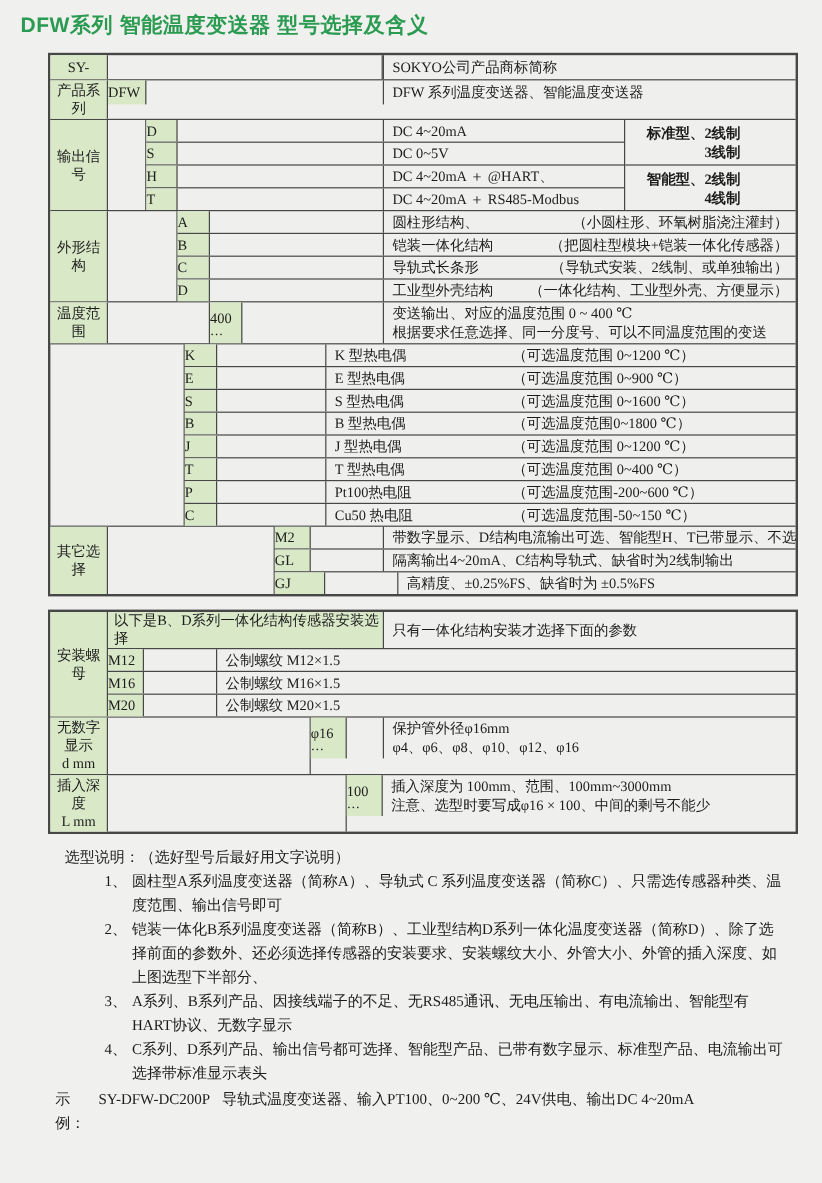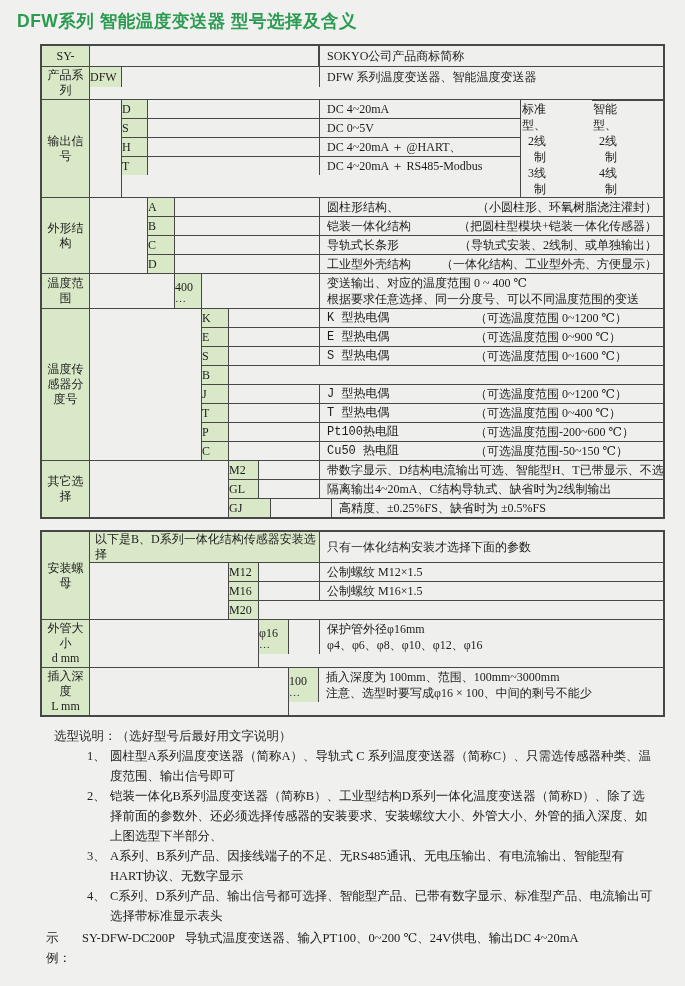"标准型、2线制" .notes-col { flex-direction: row -> column; font-weight: none -> bold }
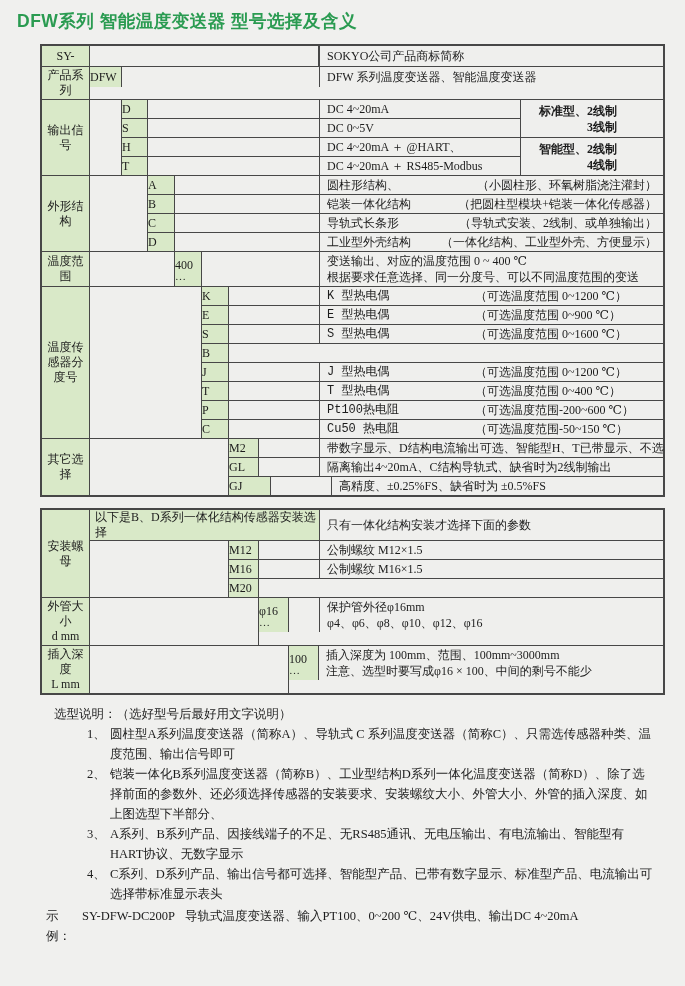"K 型热电偶" .dtext.tab { font-family: Liberation Mono, monospace -> none }
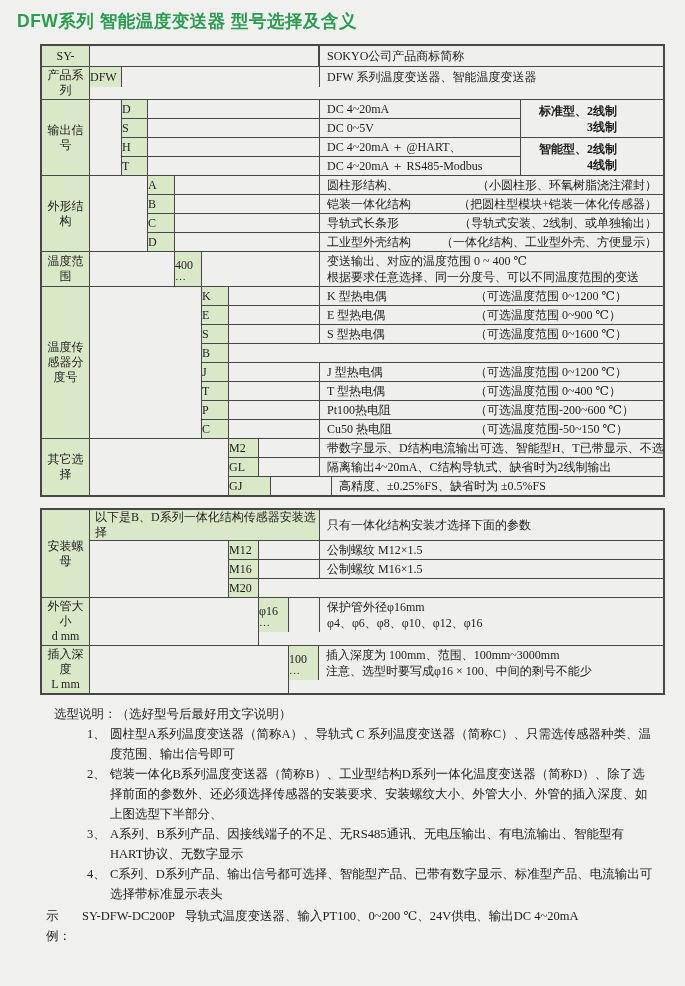"温度传感器分度号" div.sec-label { html: <div> <div>温度传感器分度号</div> </div> -> none }
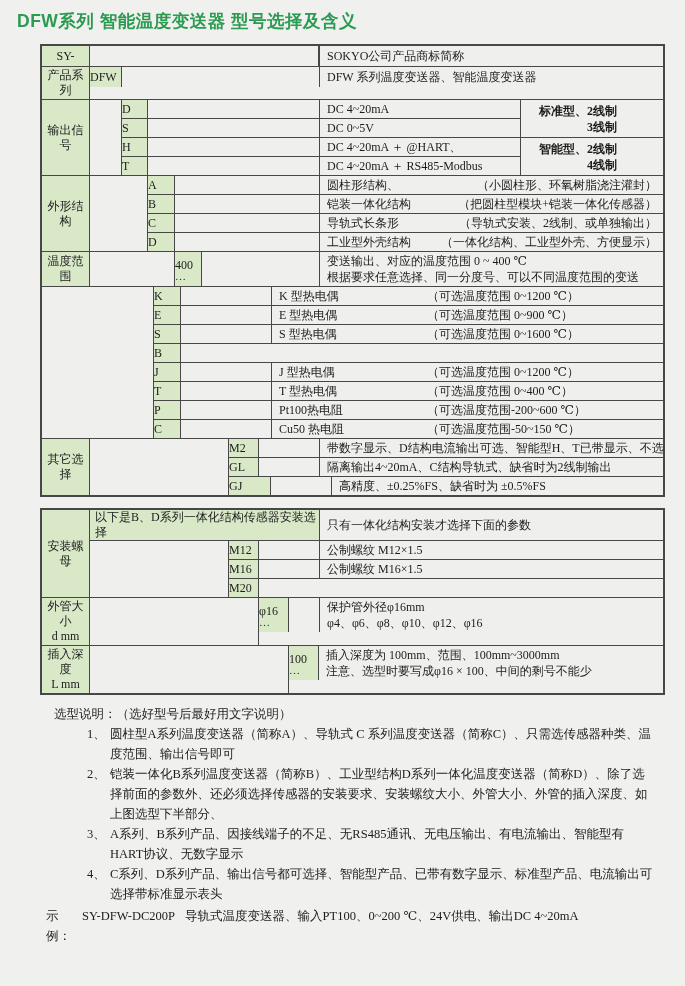"B 型热电偶" div.desc { html: none -> <div> <div>B 型热电偶</div> <div>（可选温度范围0~1800 ℃）</div> </div> }
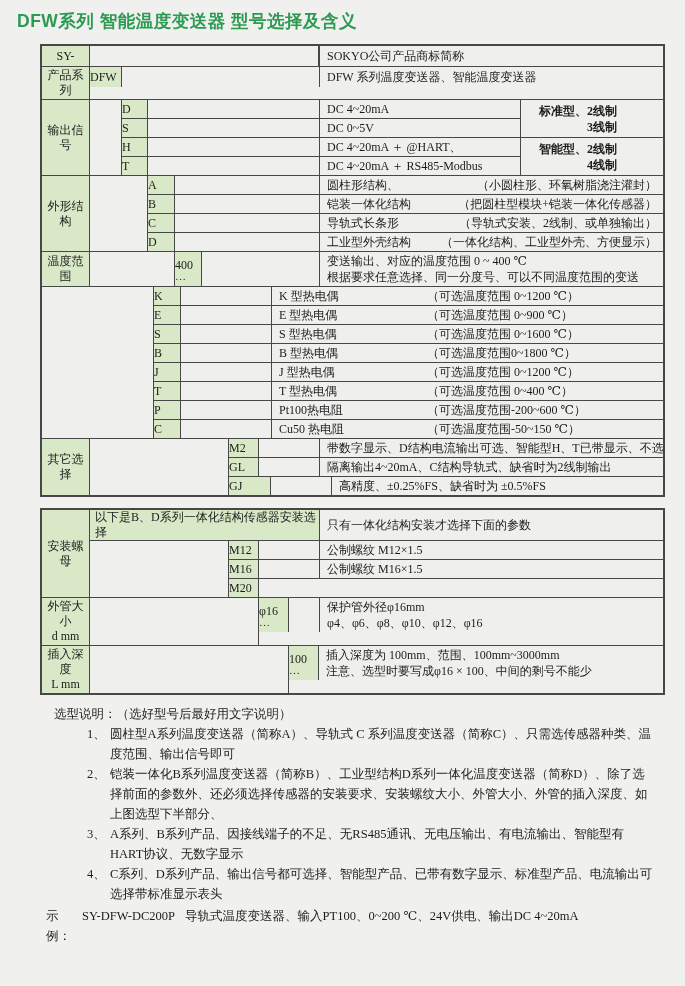"M12" .sec-body > * + * { flex-direction: none -> column }
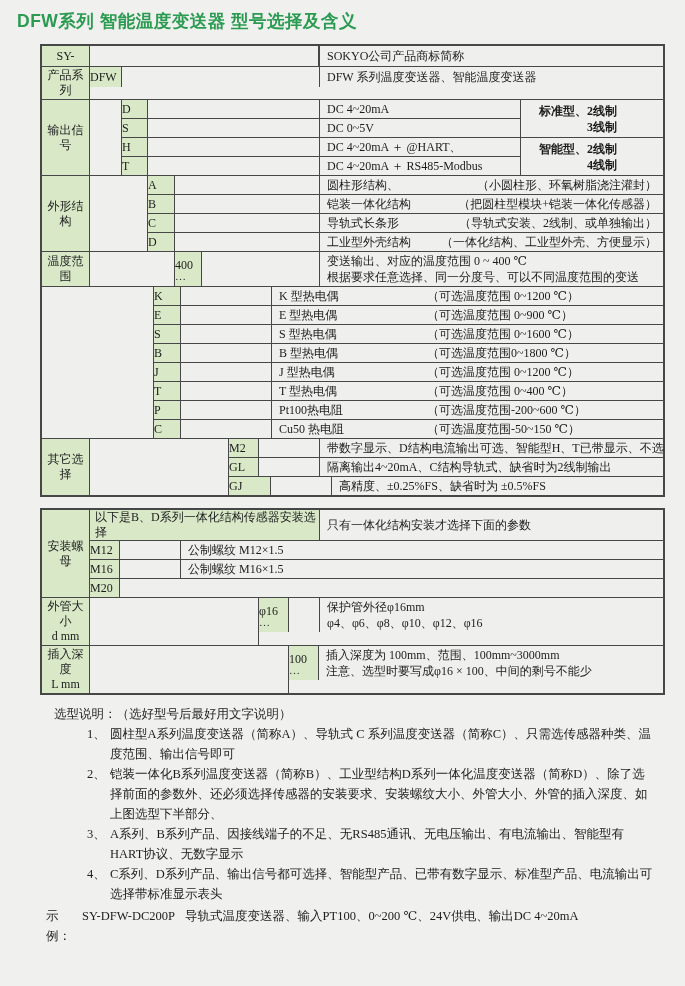"公制螺纹 M20×1.5" div.desc { html: none -> <div> <div>公制螺纹 M20×1.5</div> </div> }
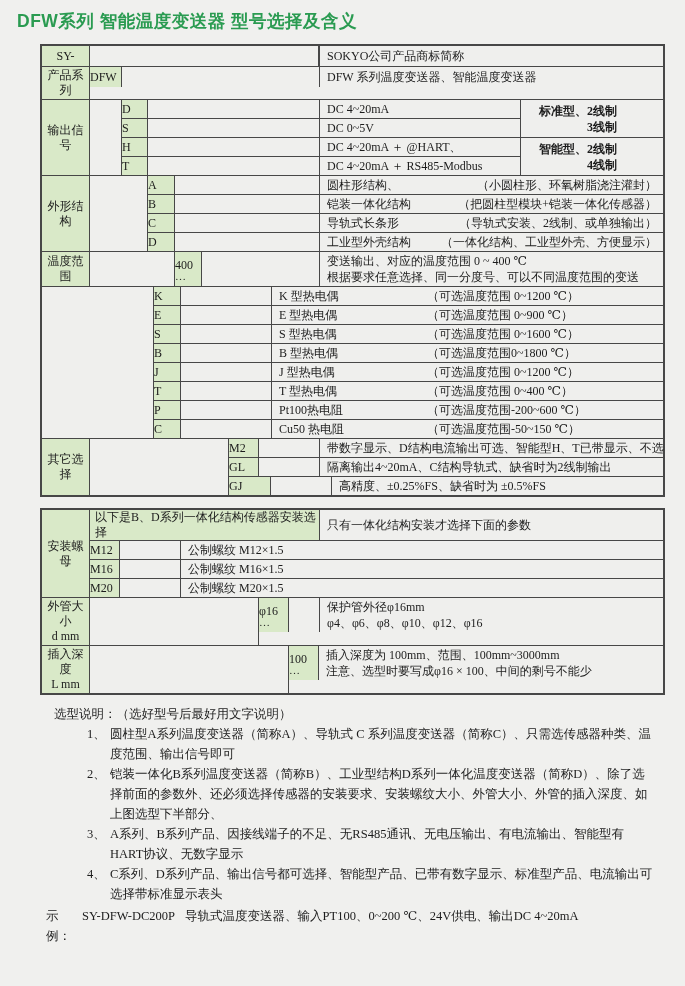"外管大小" div { text: 外管大小 -> 无数字显示 }
